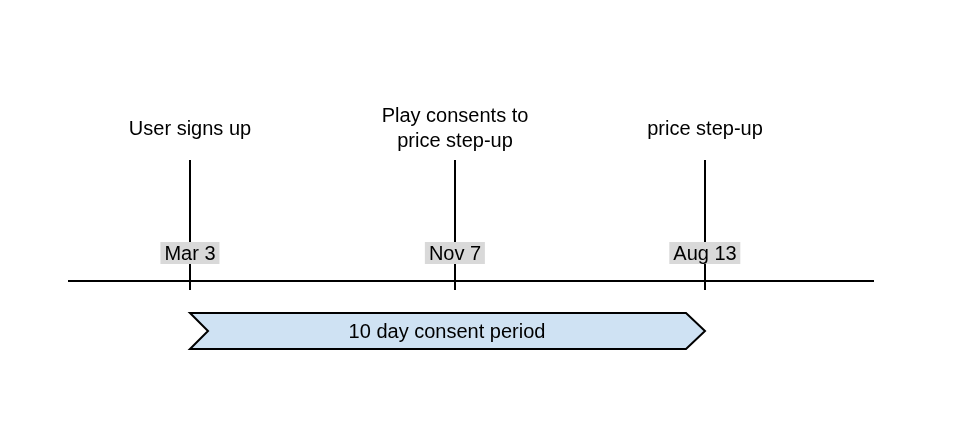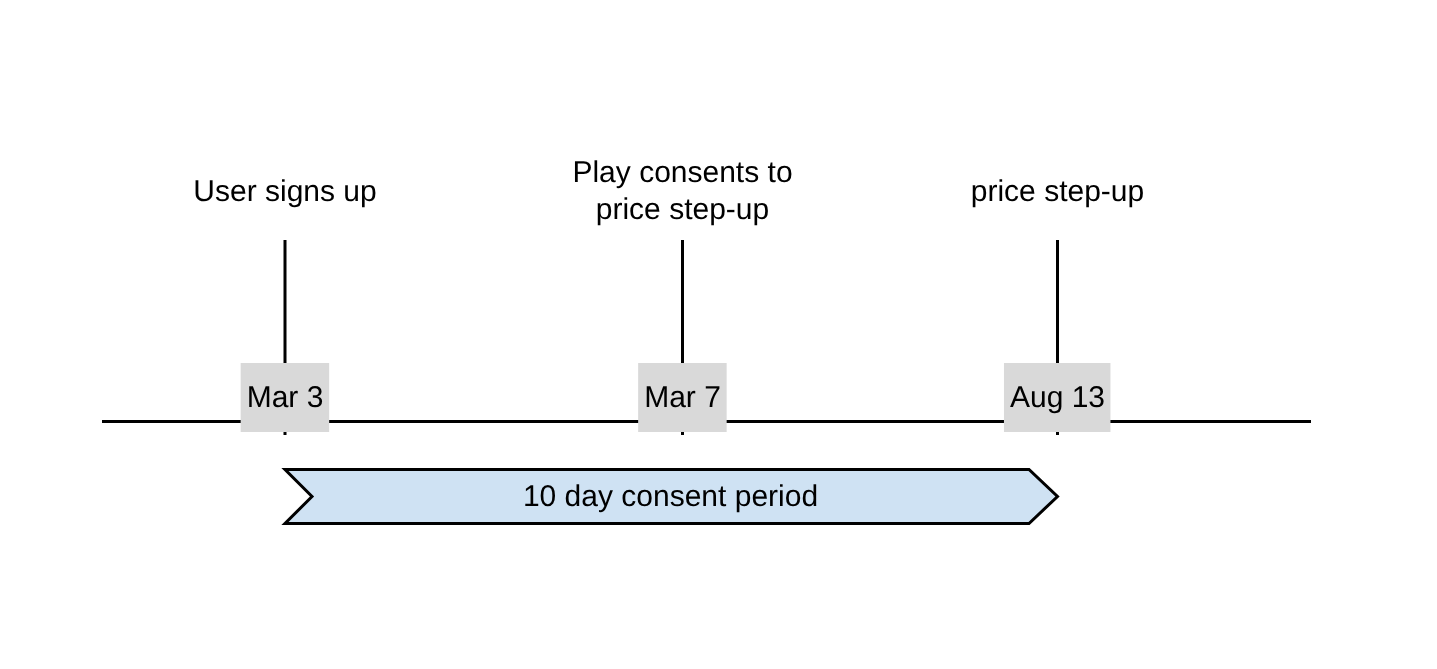"Mar 3" .date-badge { padding: 12px 4px -> 0 4px }
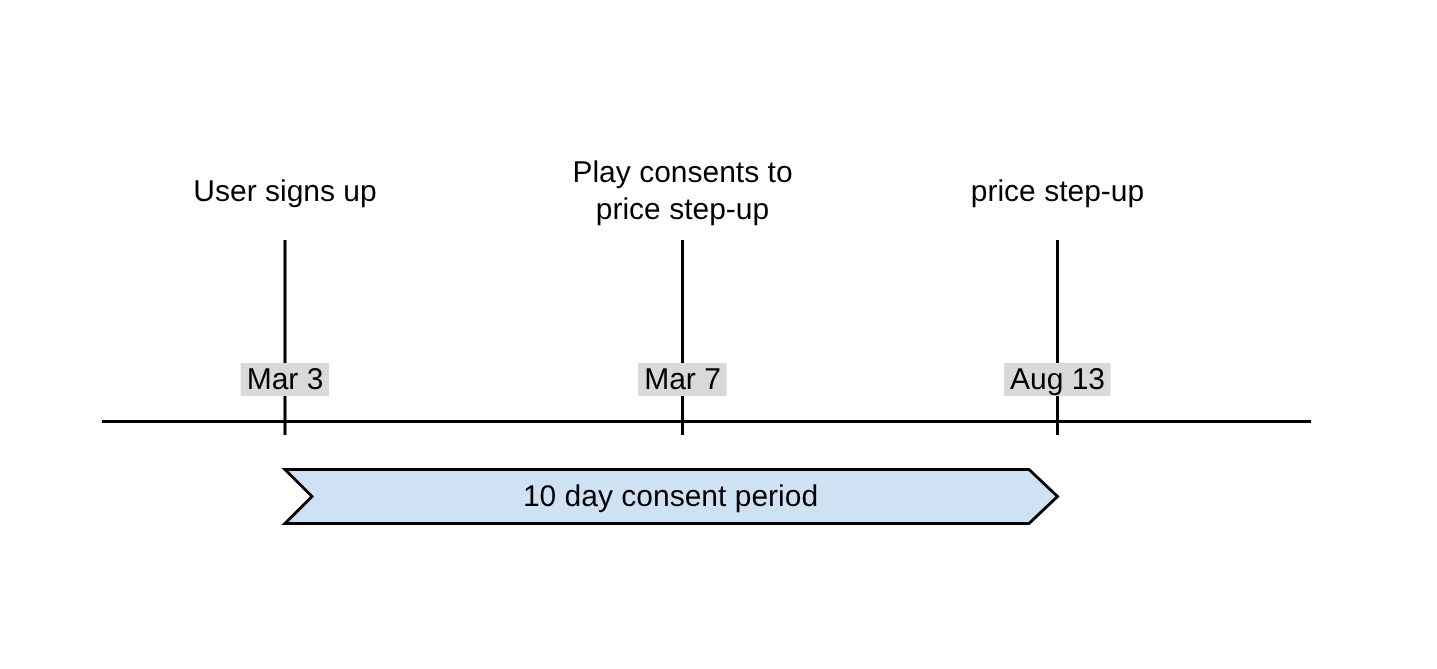"Mar 7" div.date-badge { text: Mar -> Nov }
